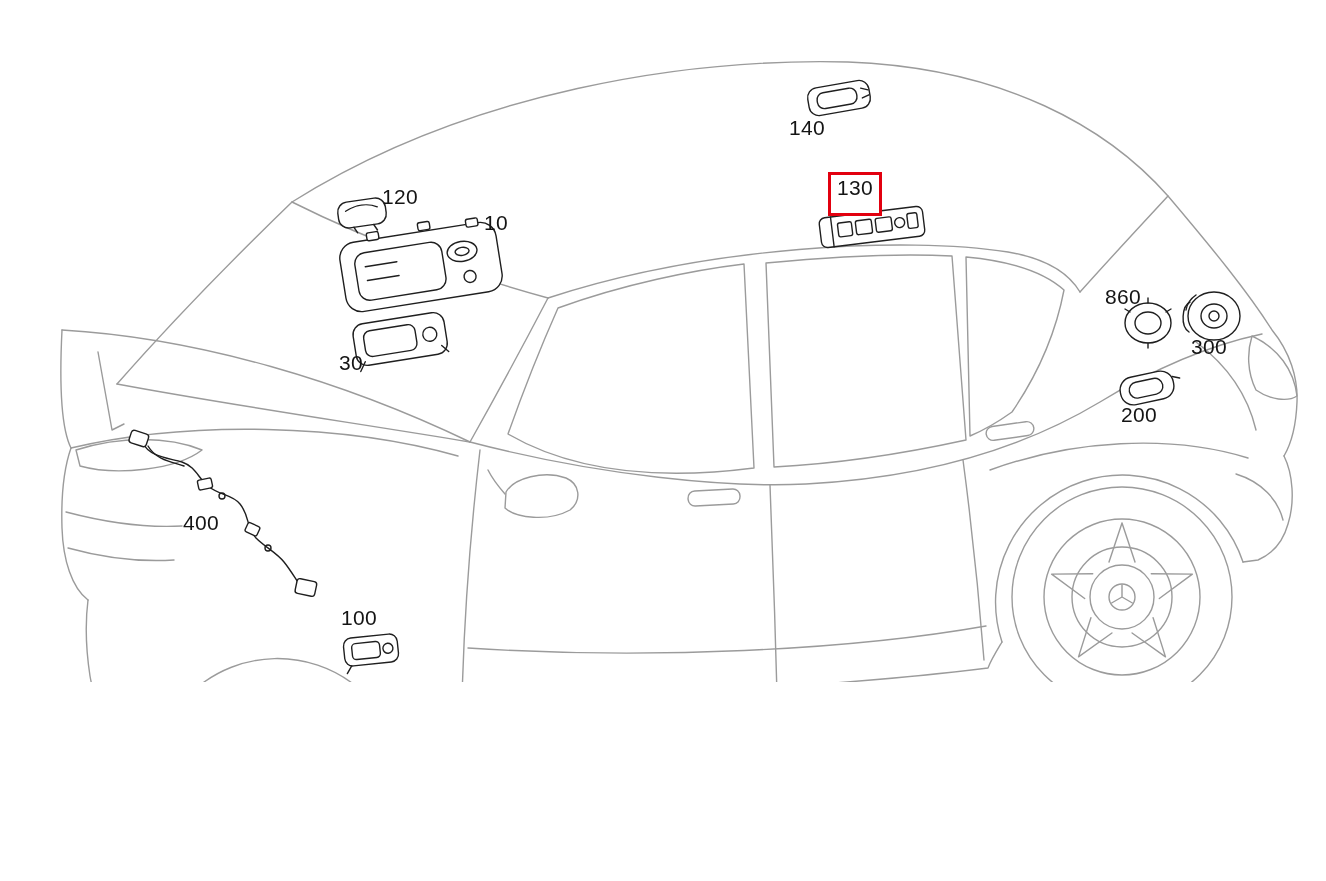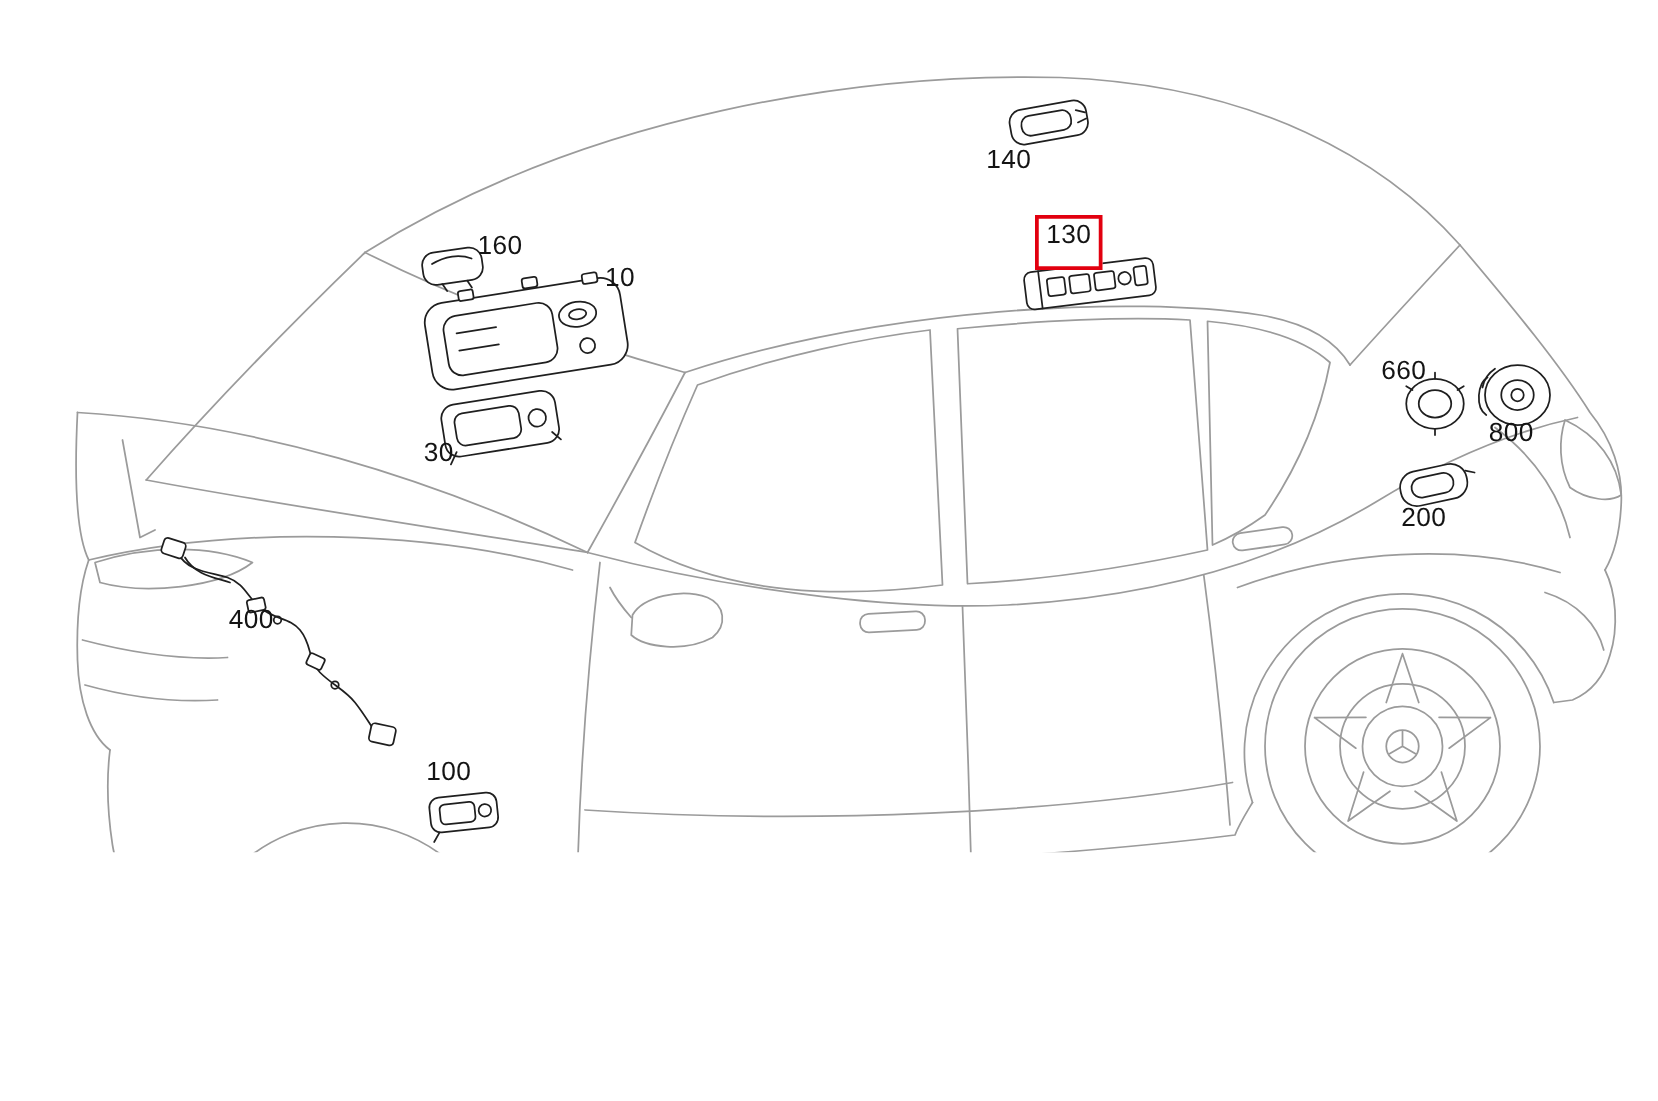"160" div.label { text: 160 -> 120 }
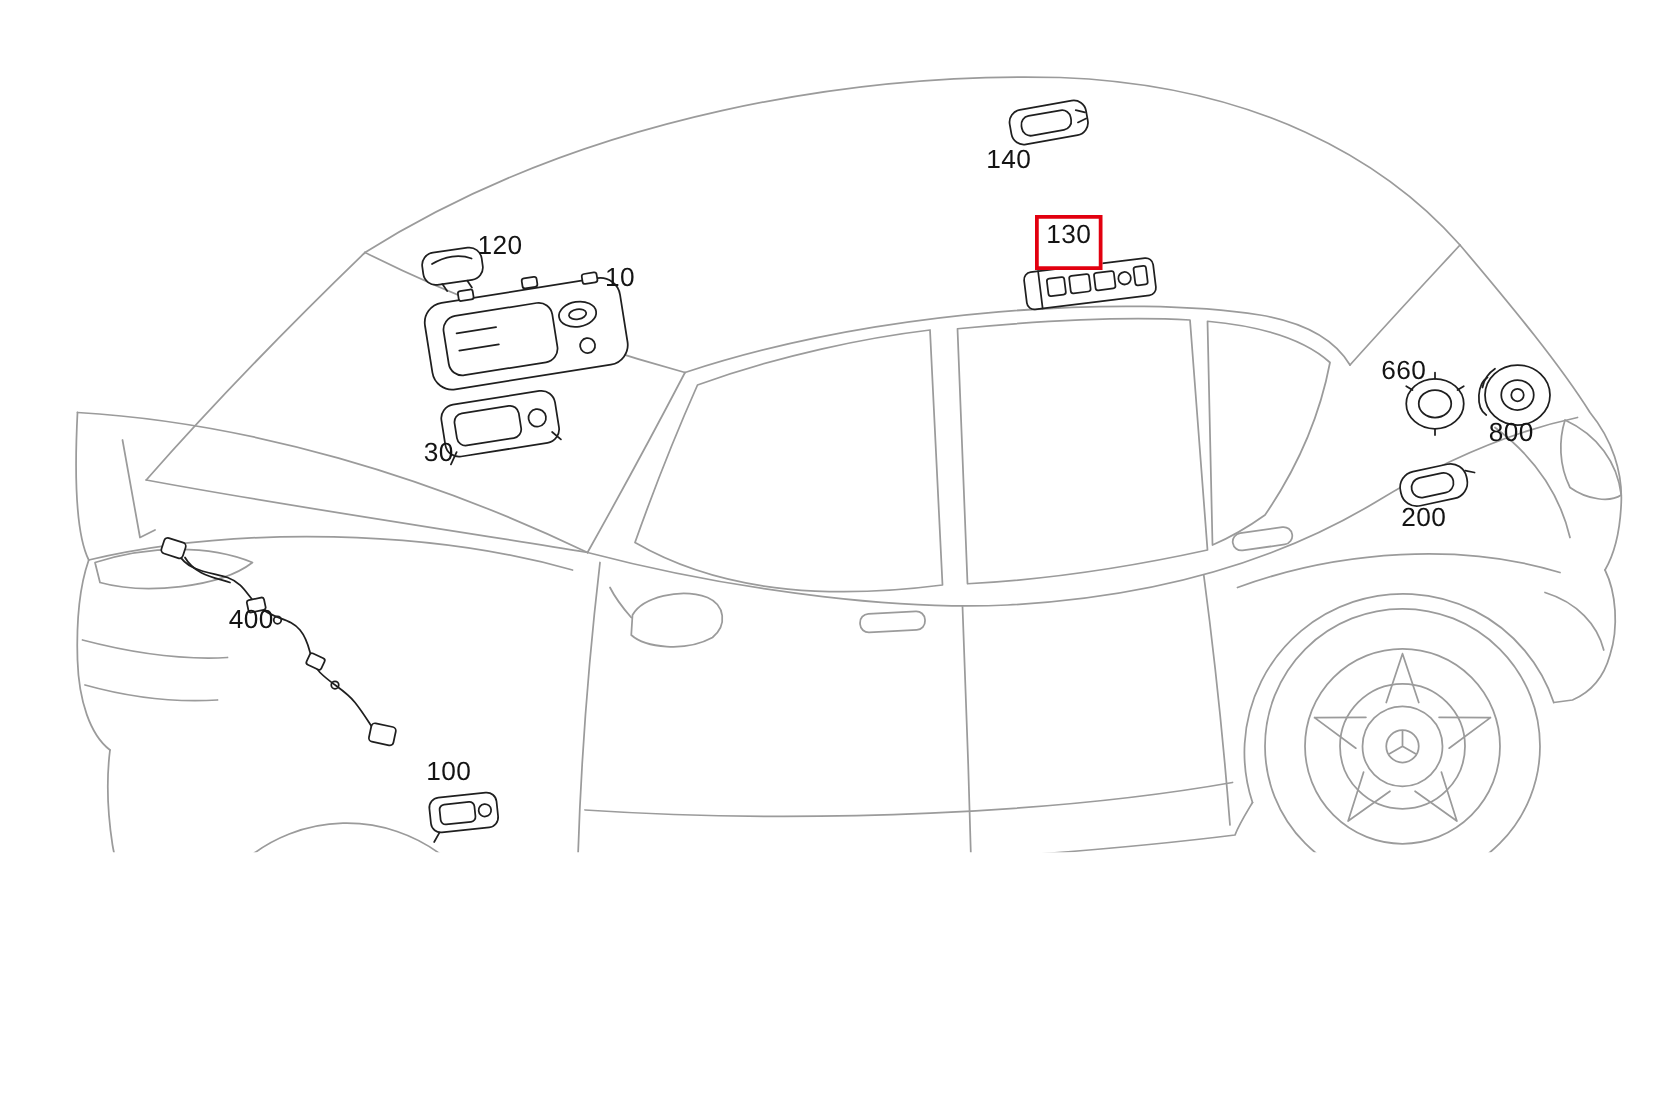"660" div.label { text: 660 -> 860 }
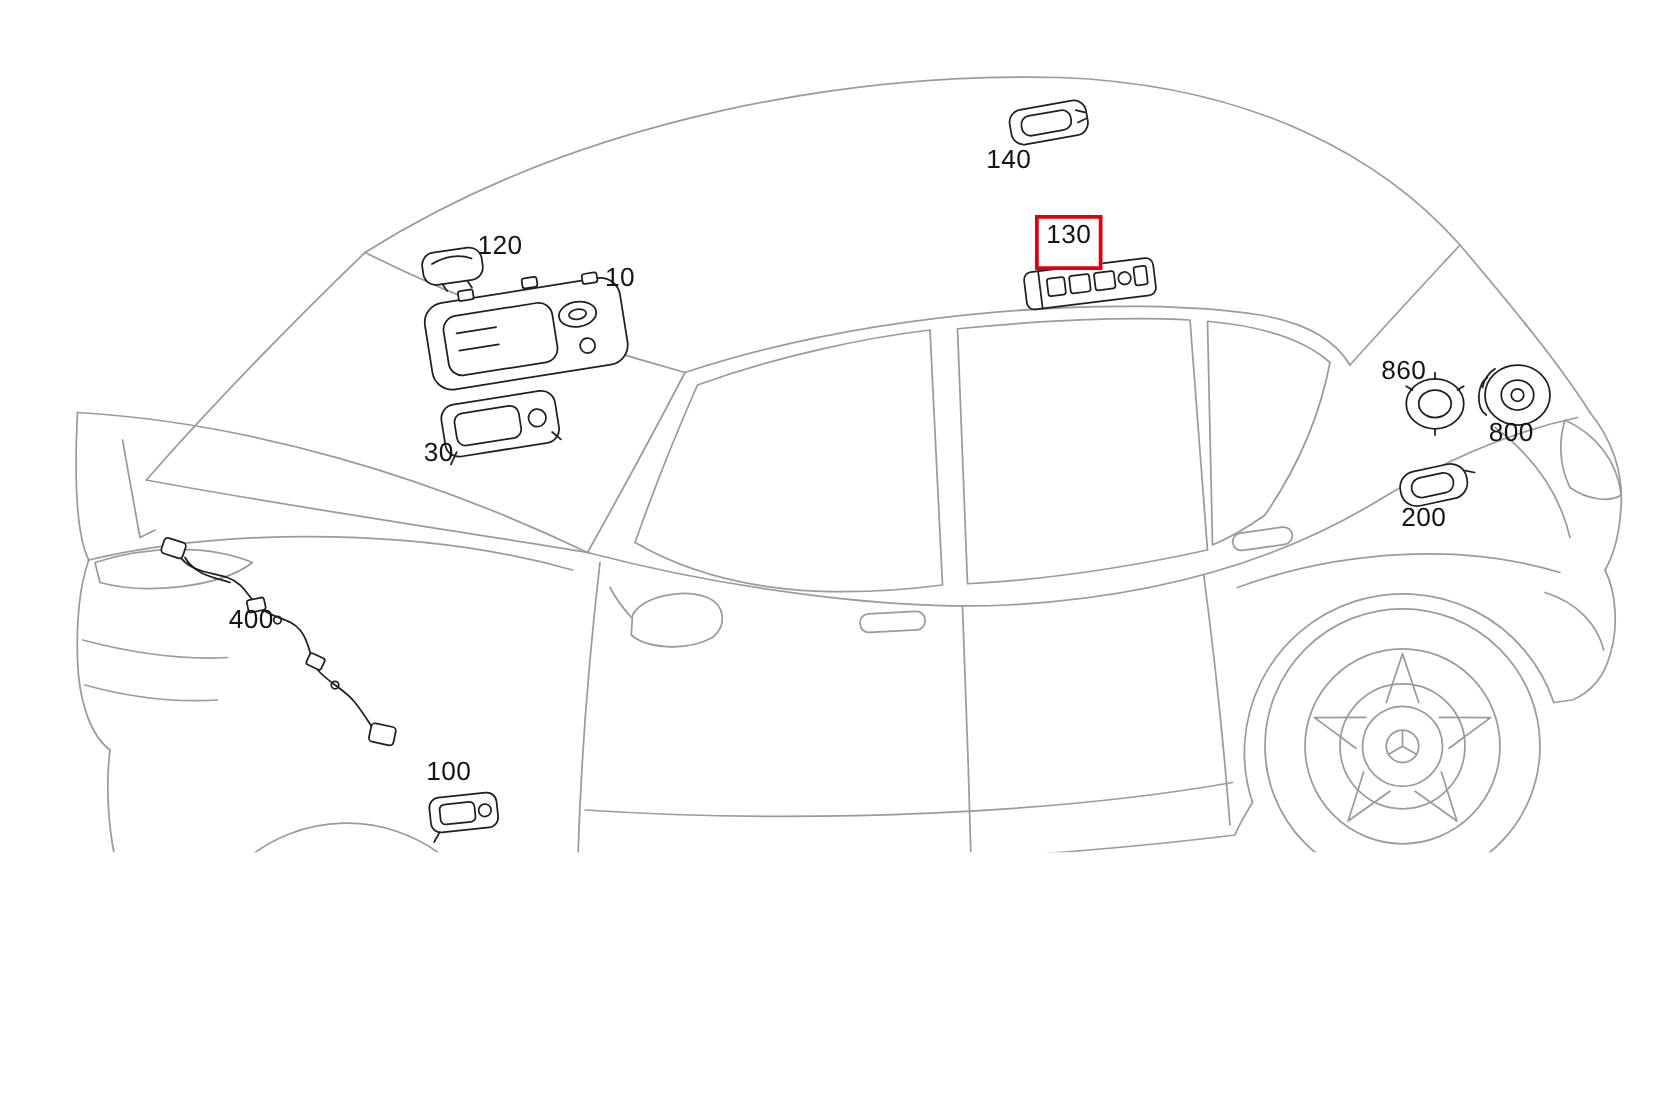"800" div.label { text: 800 -> 300 }
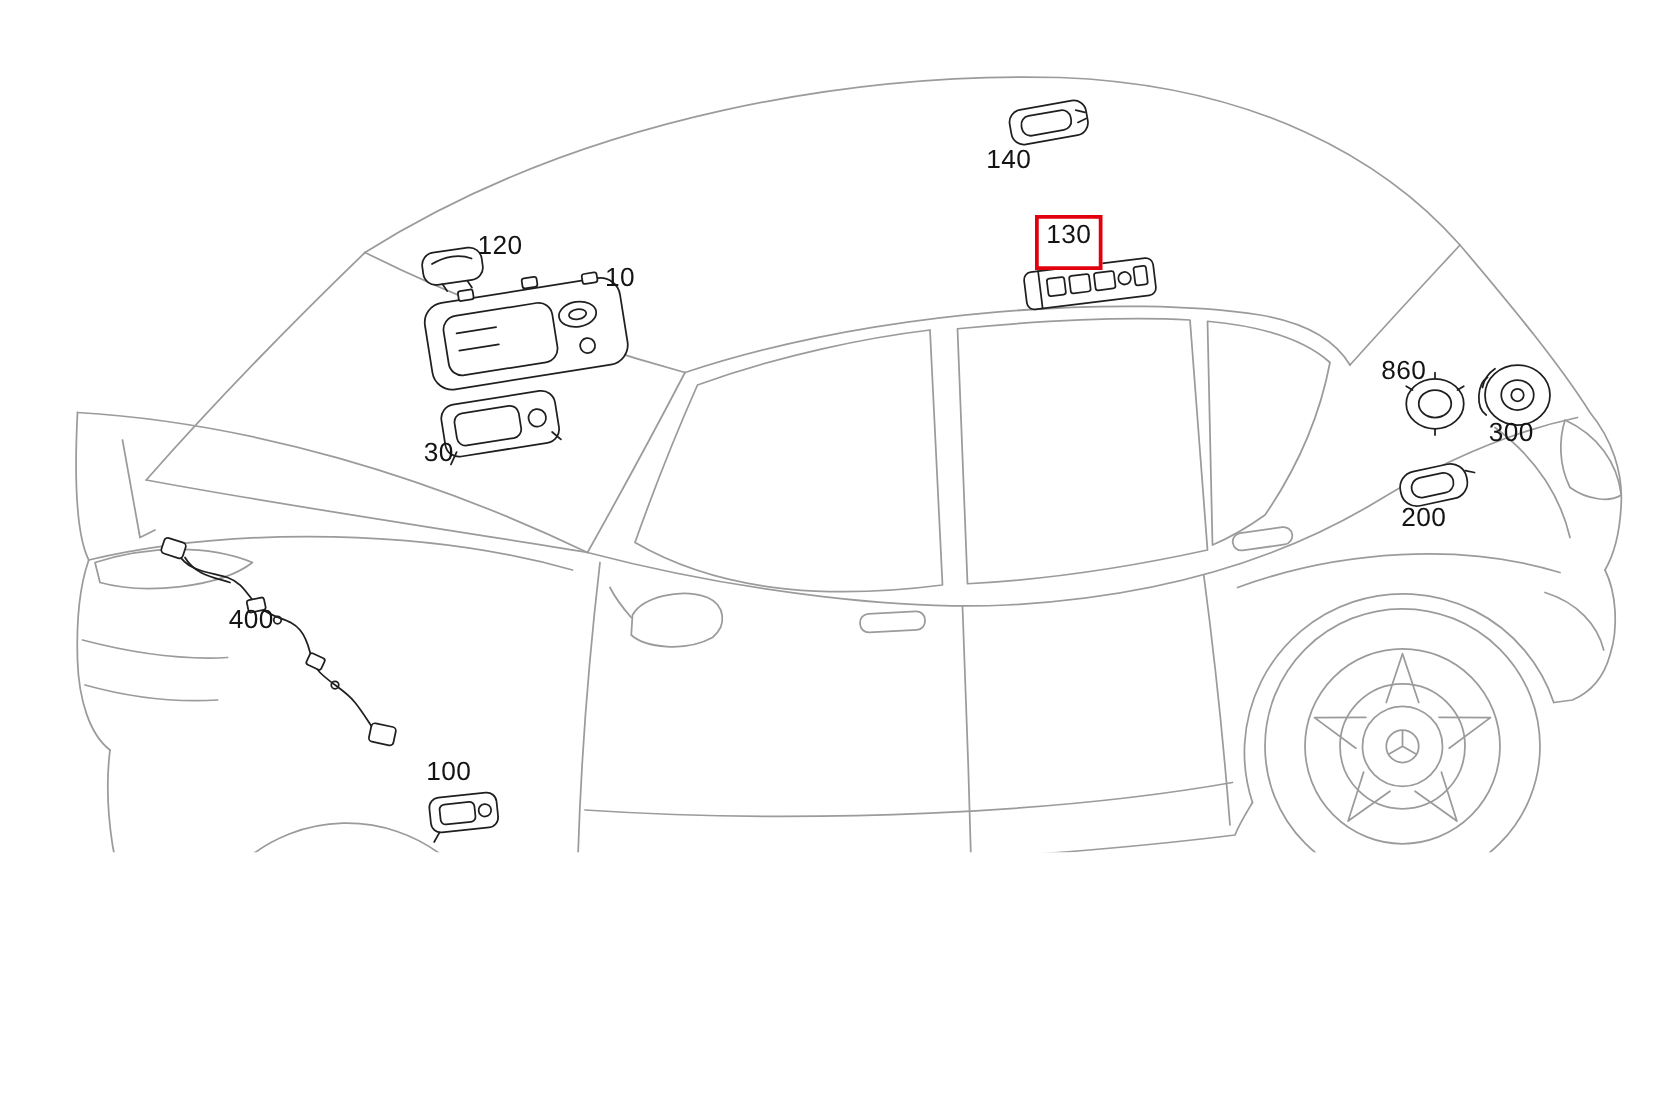"400" div.label { top: 484px -> 511px }
